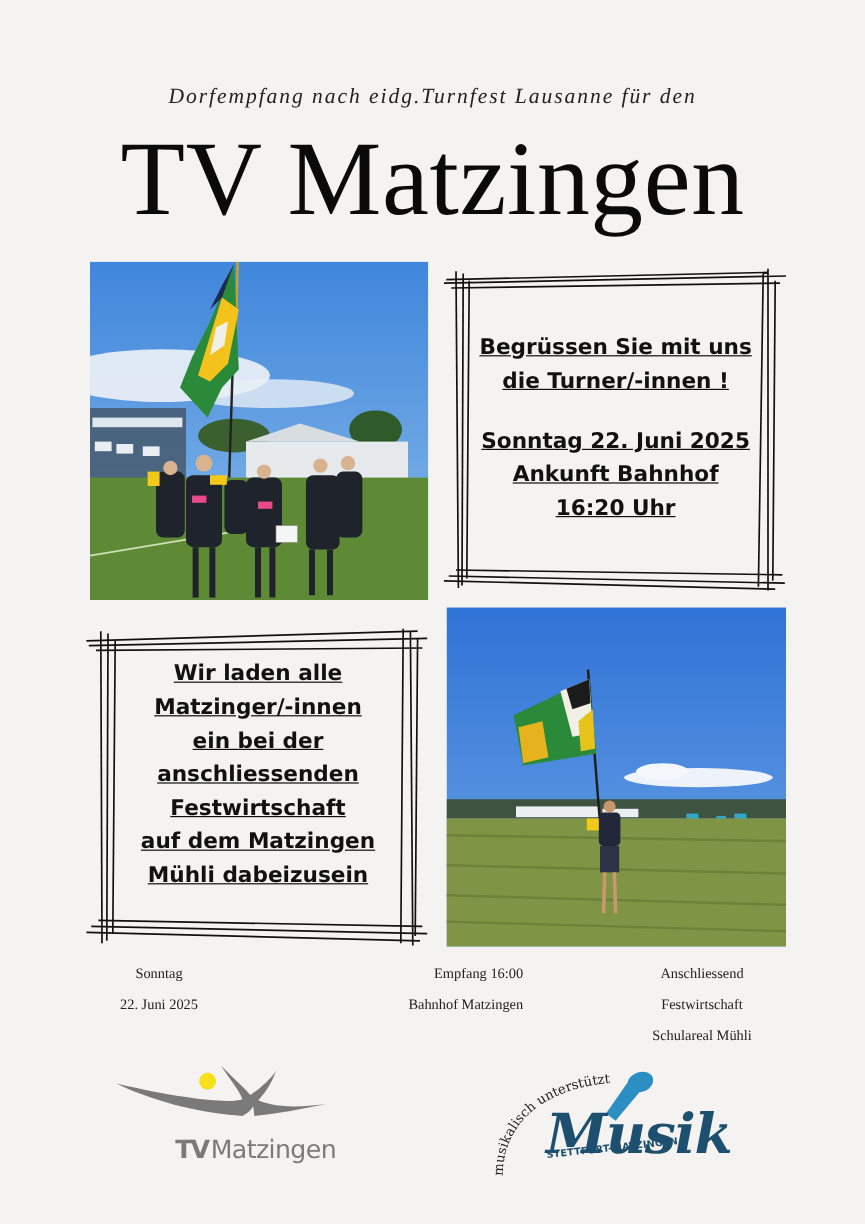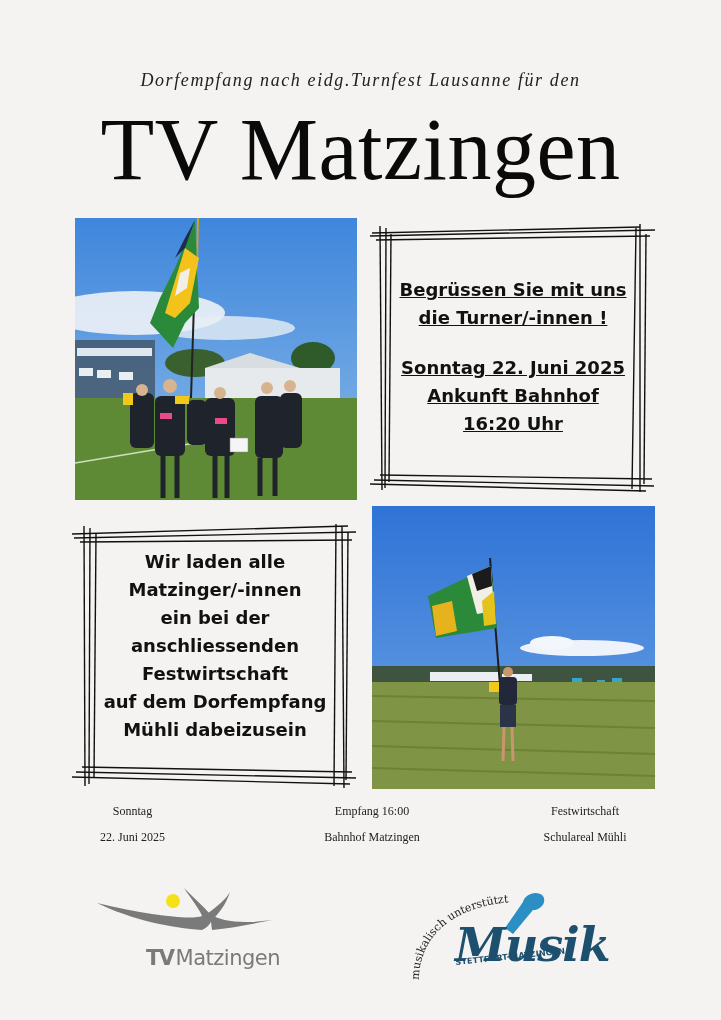"Wir laden alle" div.frame-text { text-decoration: none -> underline }
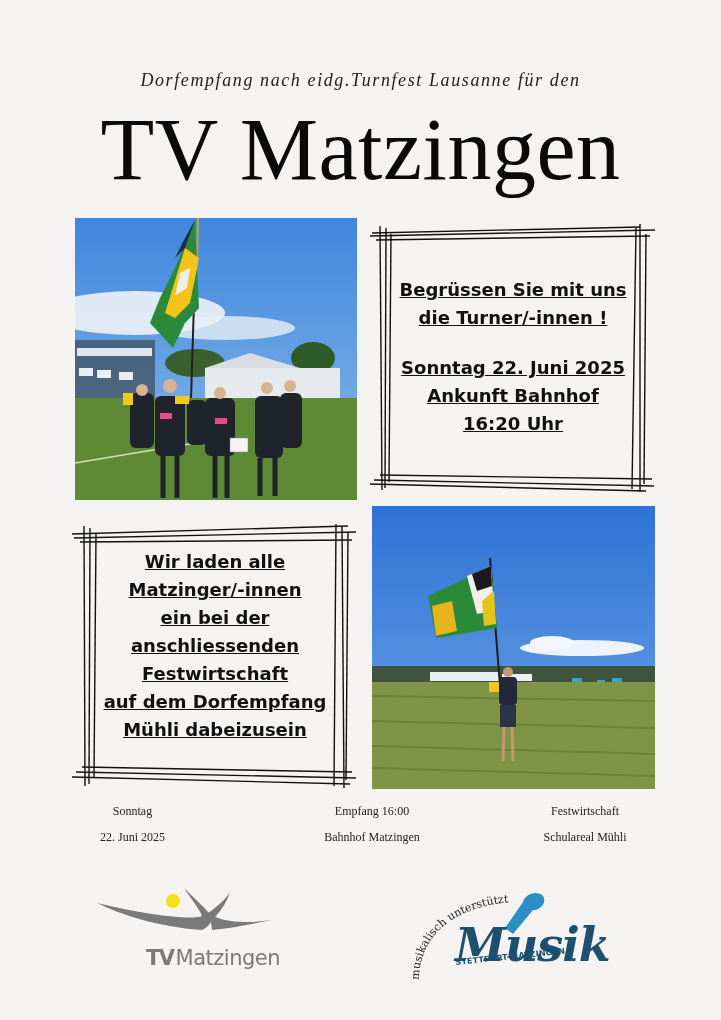"auf dem Dorfempfang" span.line { text: Dorfempfang -> Matzingen }
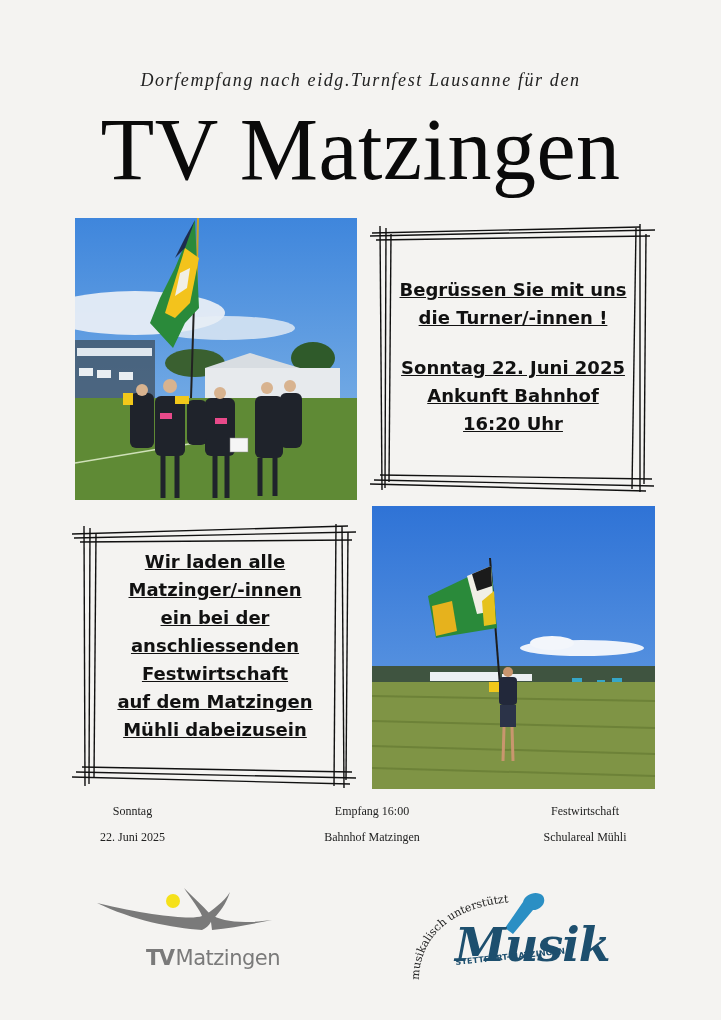"Empfang 16:00" div.abs { left: 292px -> 276px; text-align: none -> right }
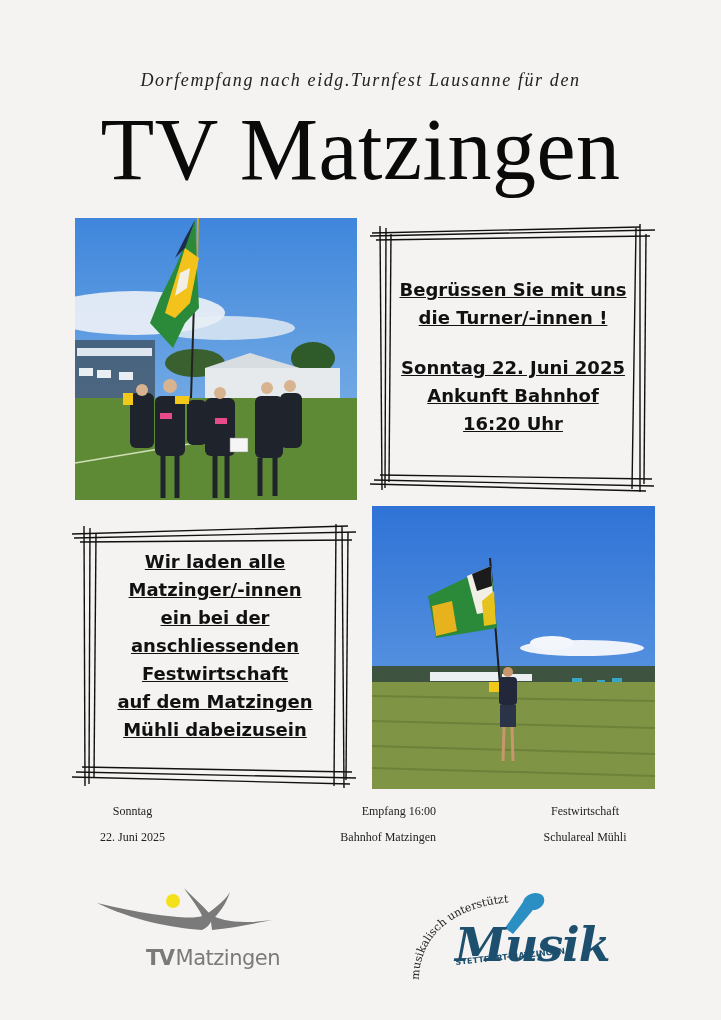"Anschliessend" span { html: none -> <span>Anschliessend</span> }
